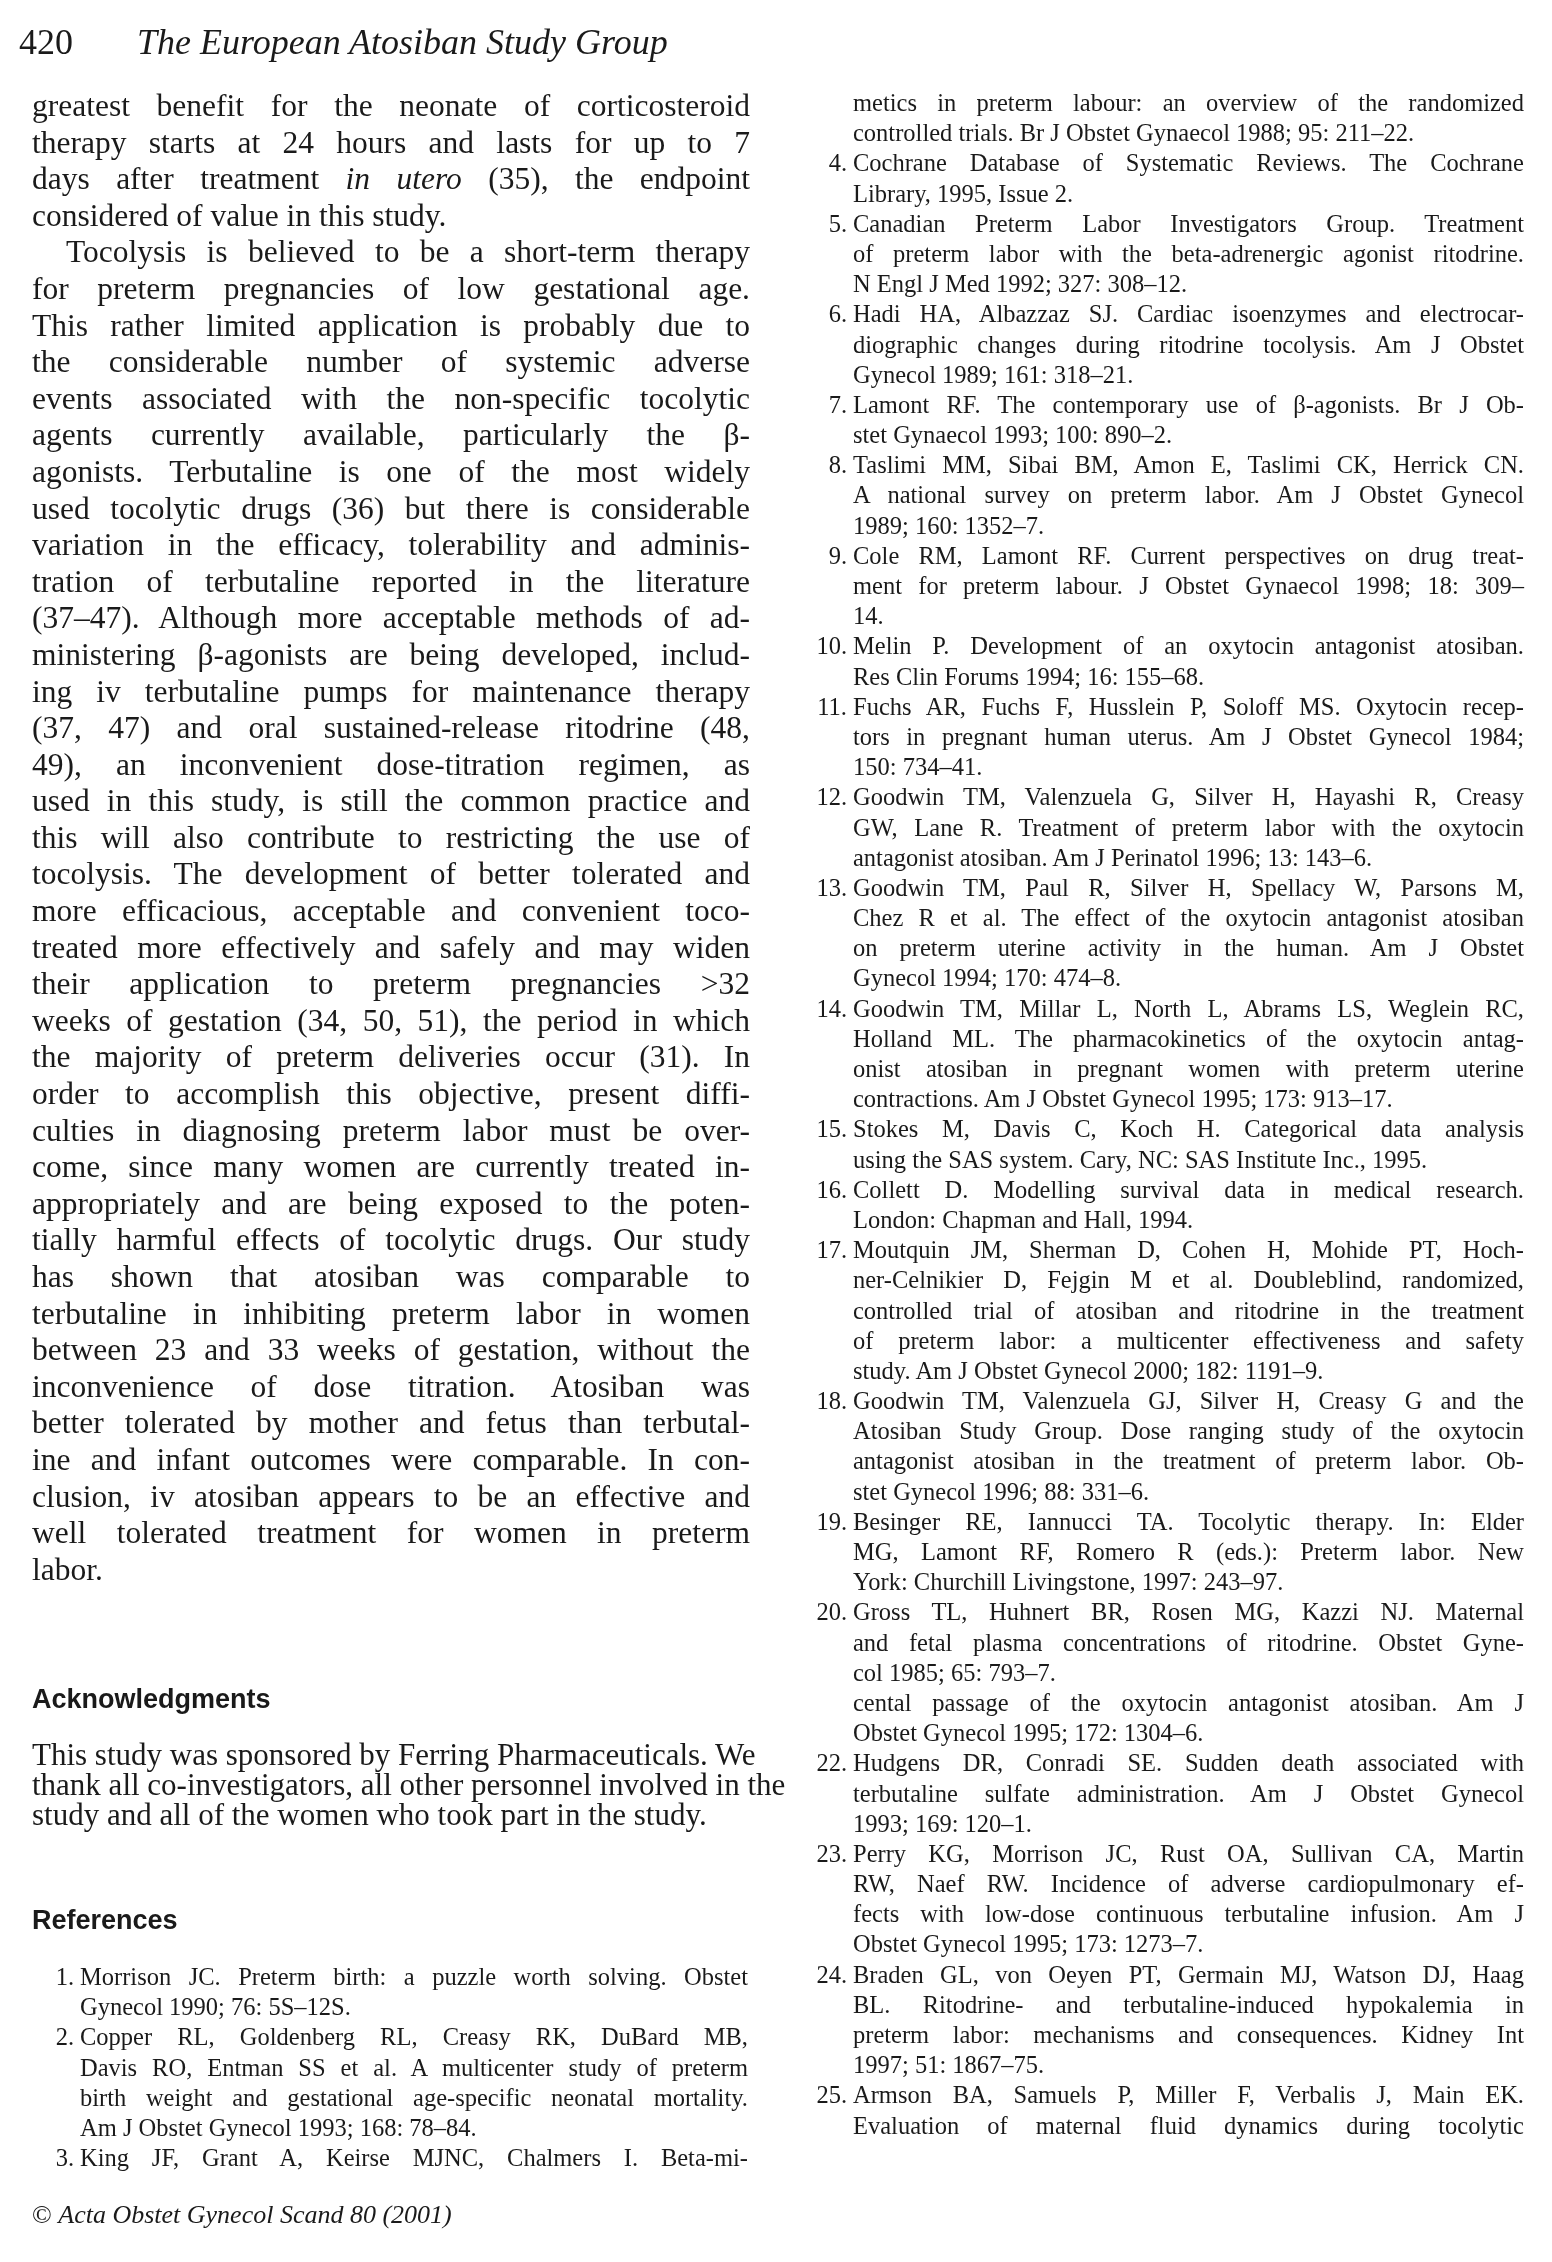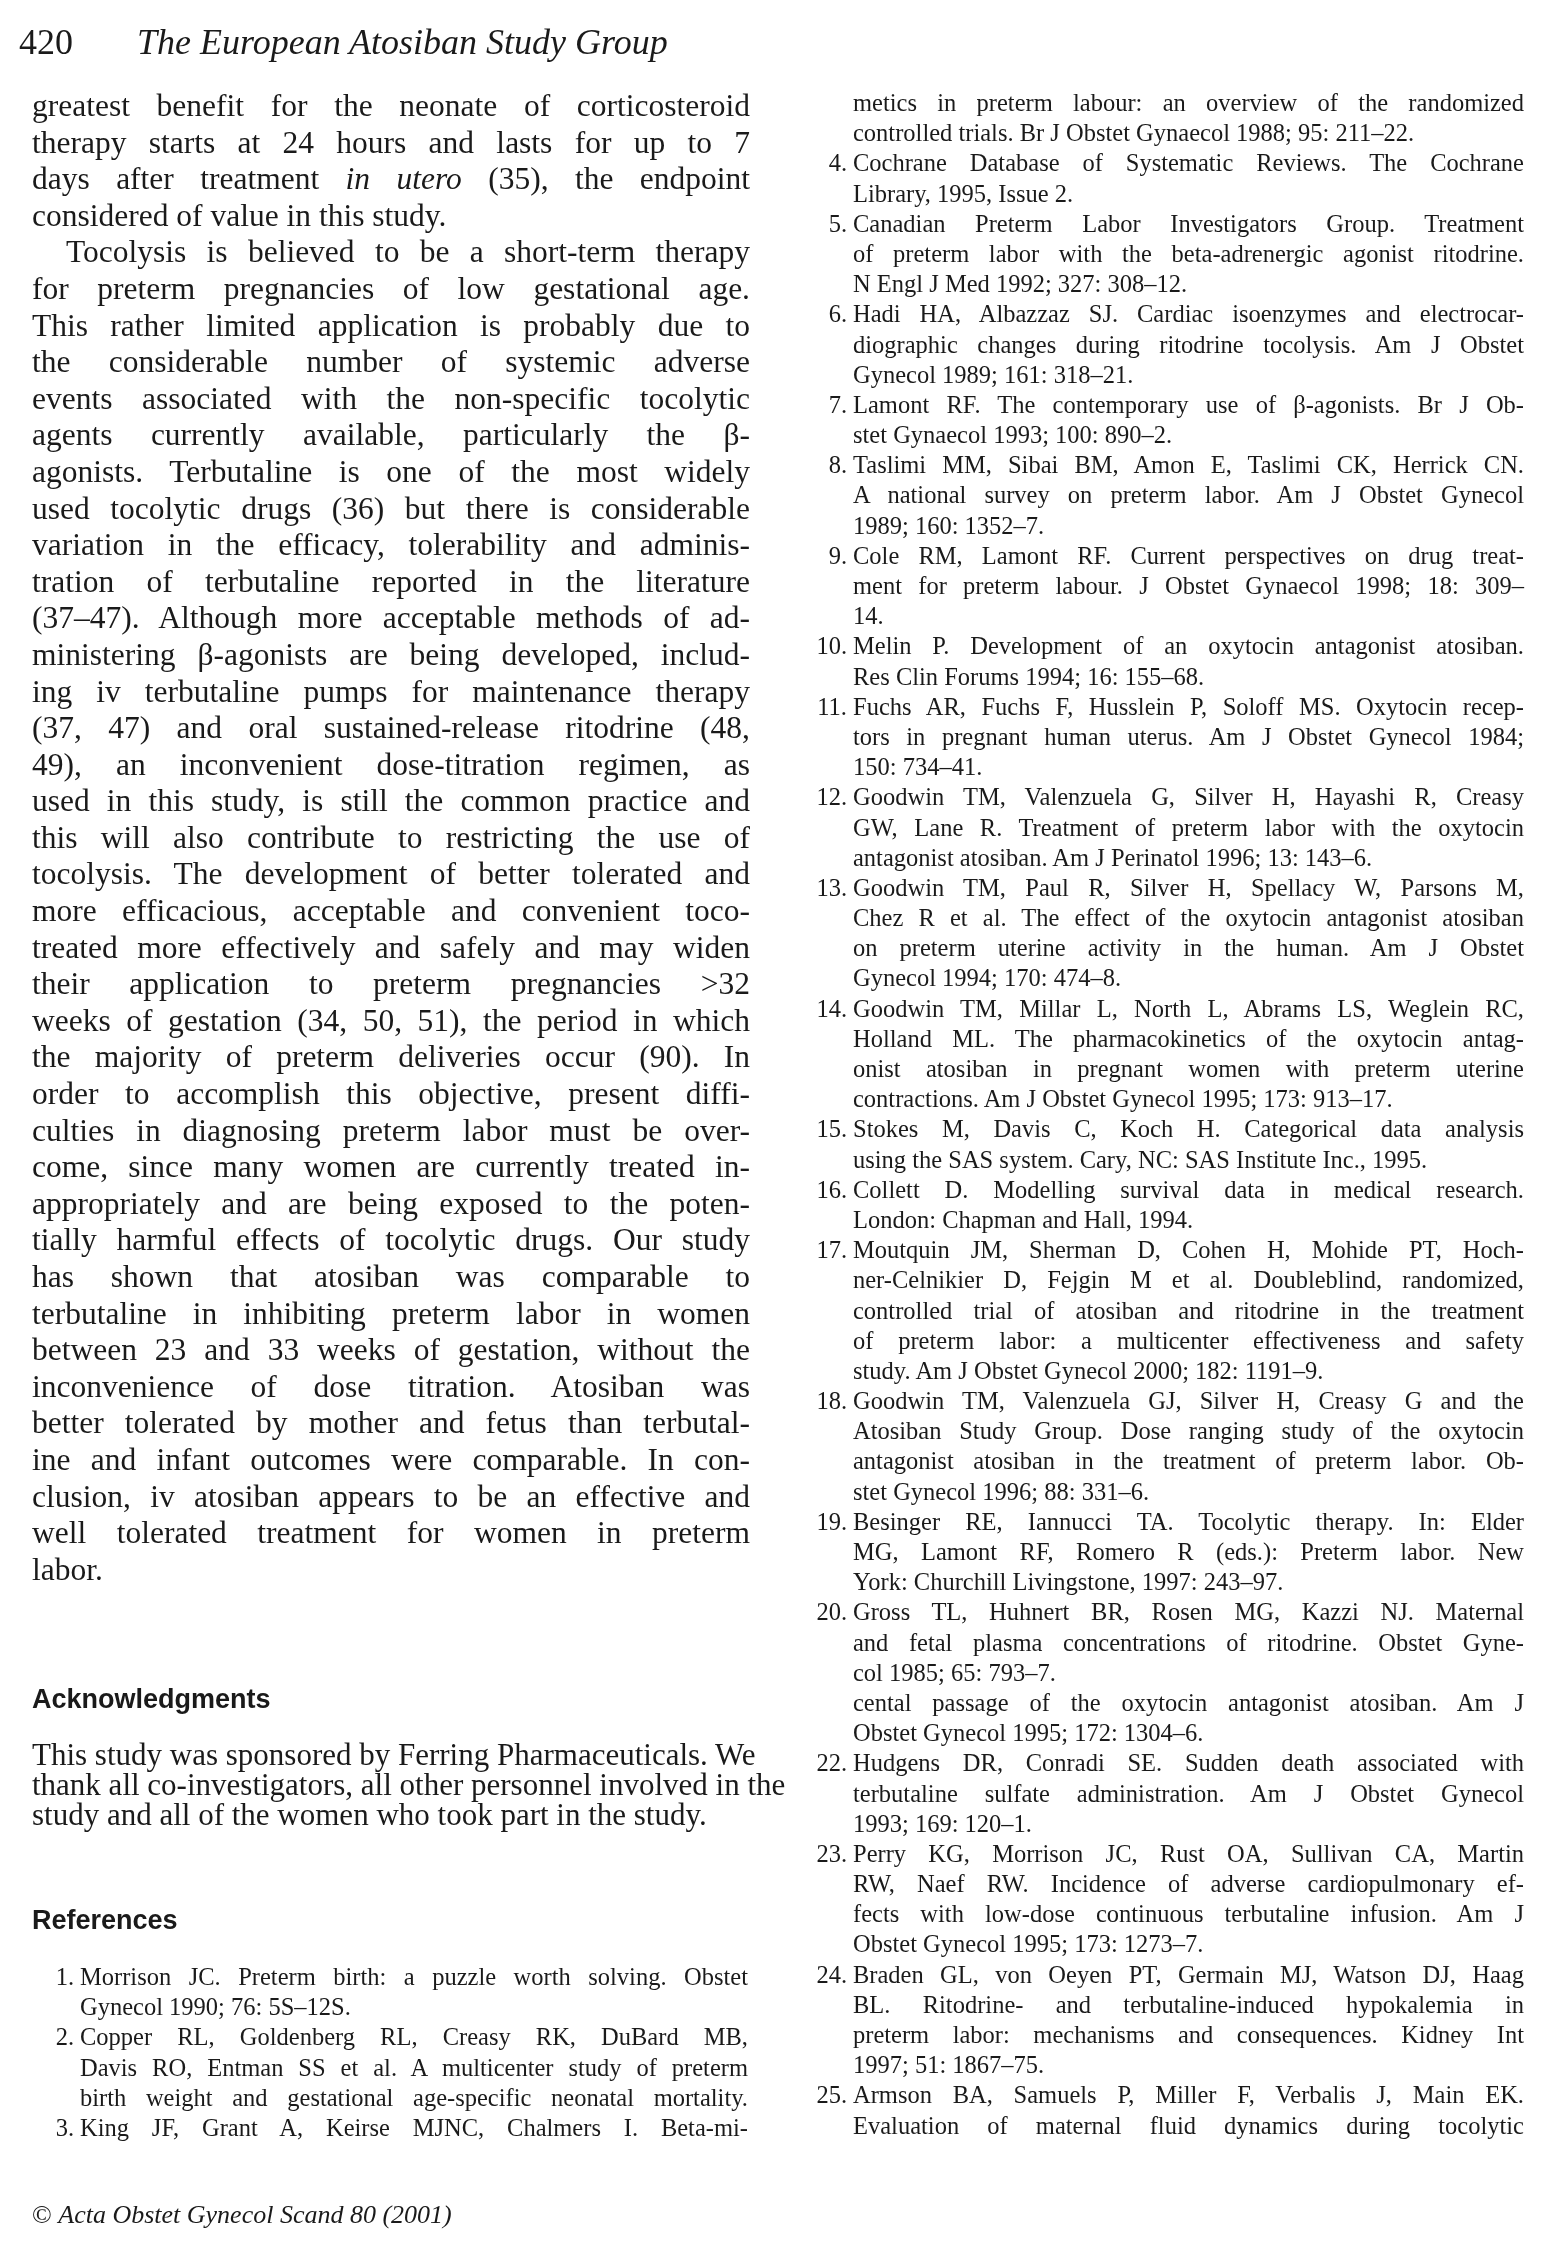"the majority of preterm deliveries" span { text: 90 -> 31 }
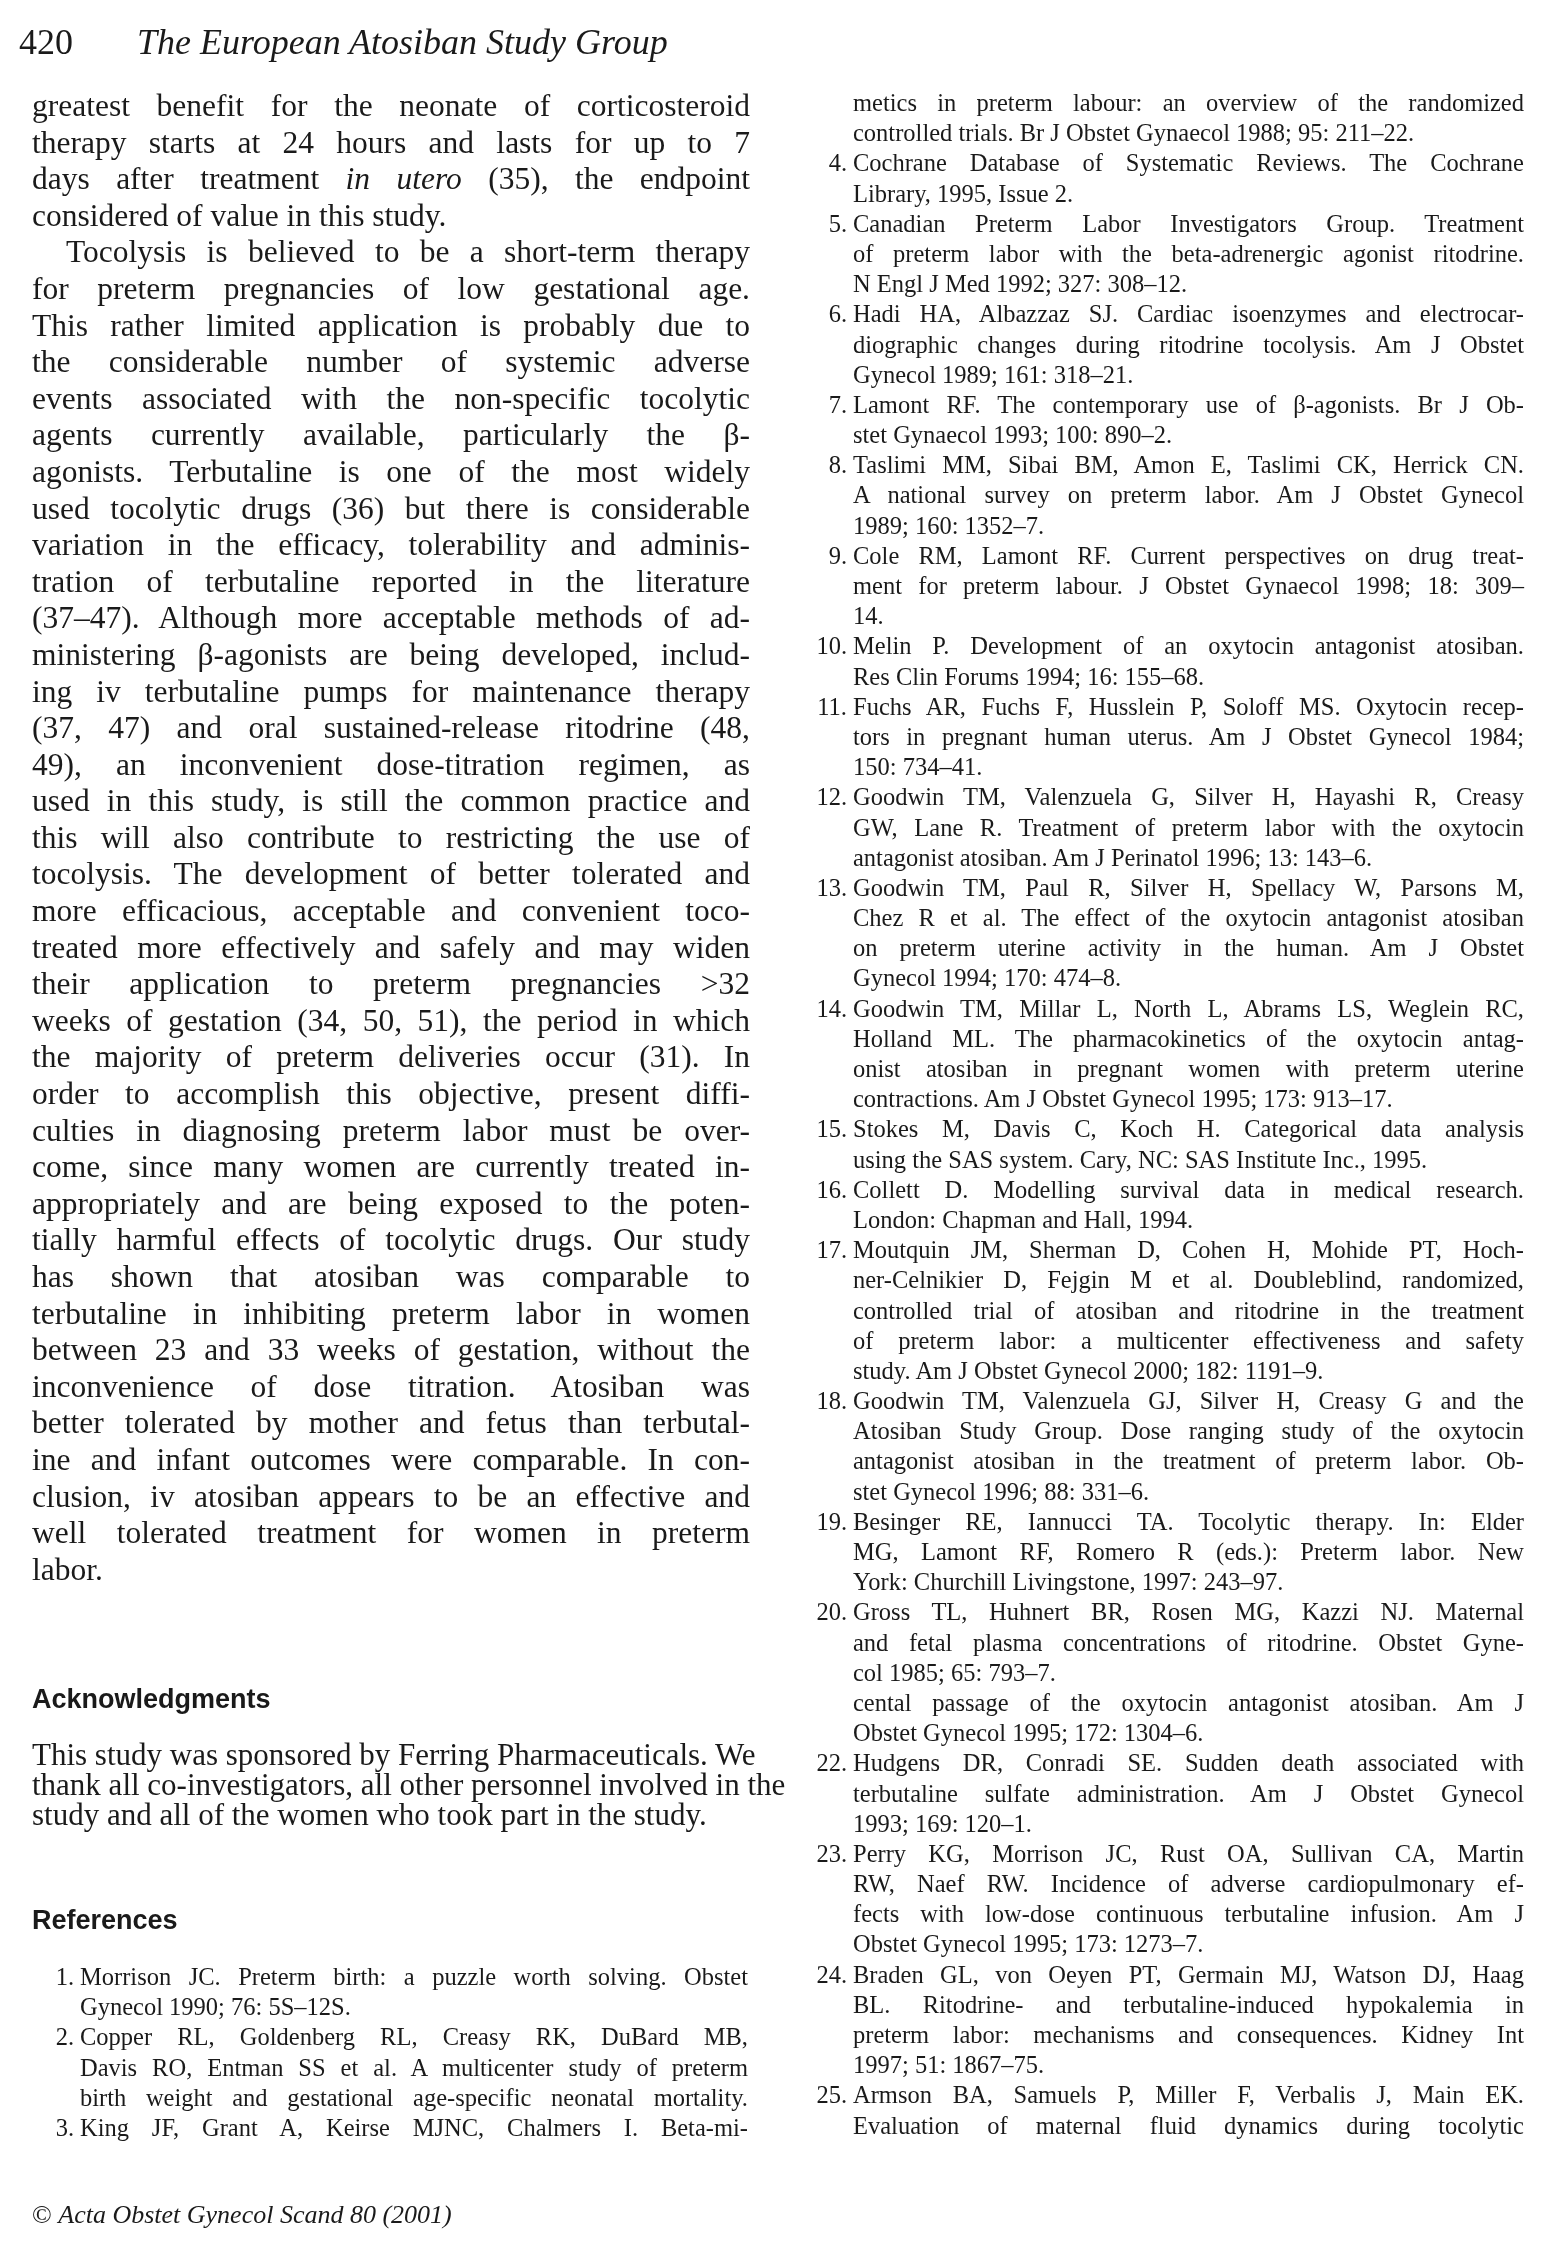"Am J Obstet Gynecol 1993;" div.ref-line { html: none -> <div> <span>Am J Obstet Gynecol 1993; 168: 78–84.</span> </div> }
